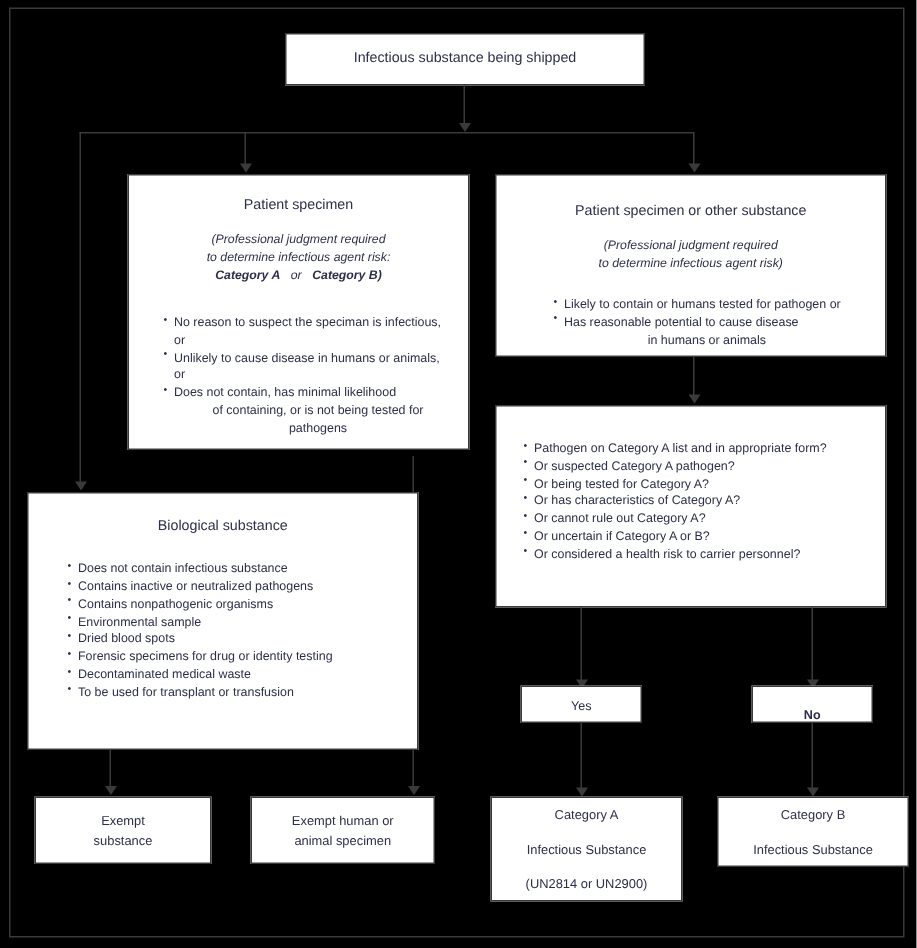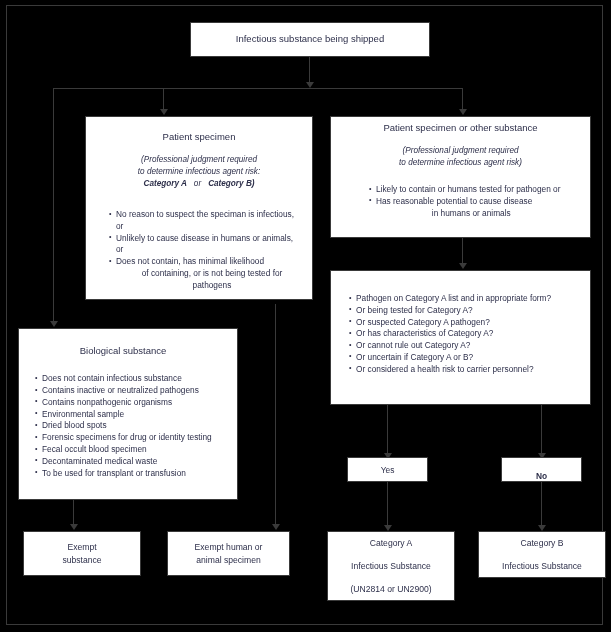"Patient specimen or other substance" div.node { padding: 5px 10px 8px 10px -> 18px 10px 8px 10px }
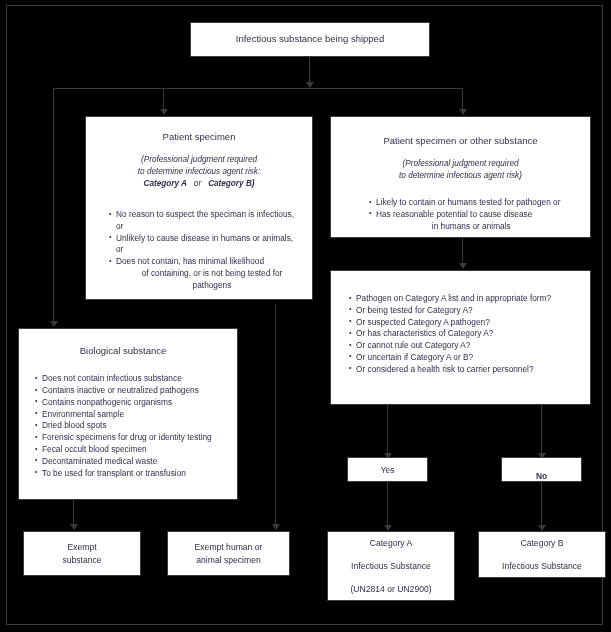"Or being tested for Category" li { order: before "Or suspected Category A pathogen?" -> after "Or suspected Category A pathogen?" }
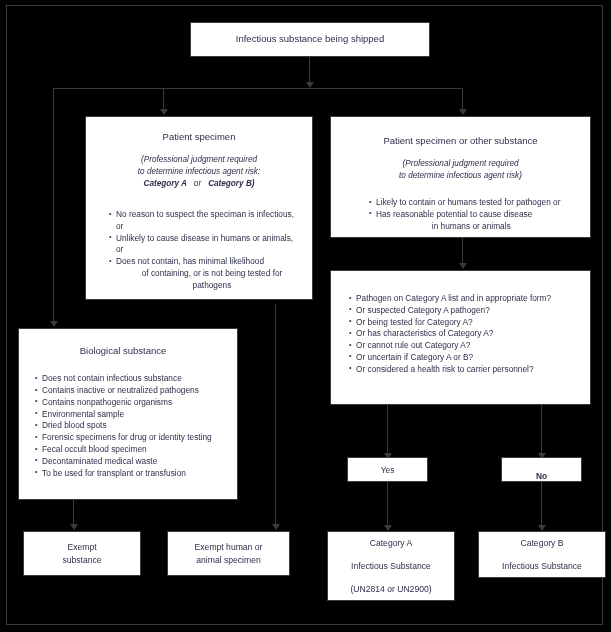"Biological substance" div.node { padding: 16px 10px 10px 0 -> 16px 10px 10px 10px; width: 220px -> 261px }
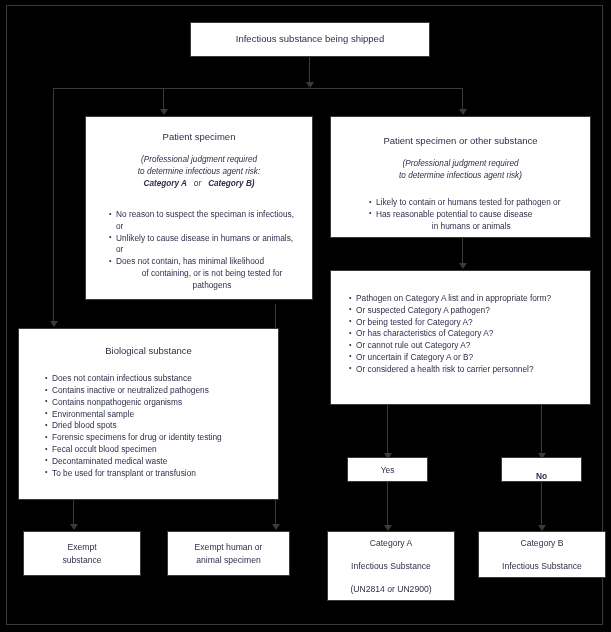"Fecal occult blood specimen" li { html: <li>Fecal occult blood specimen</li> -> none }
